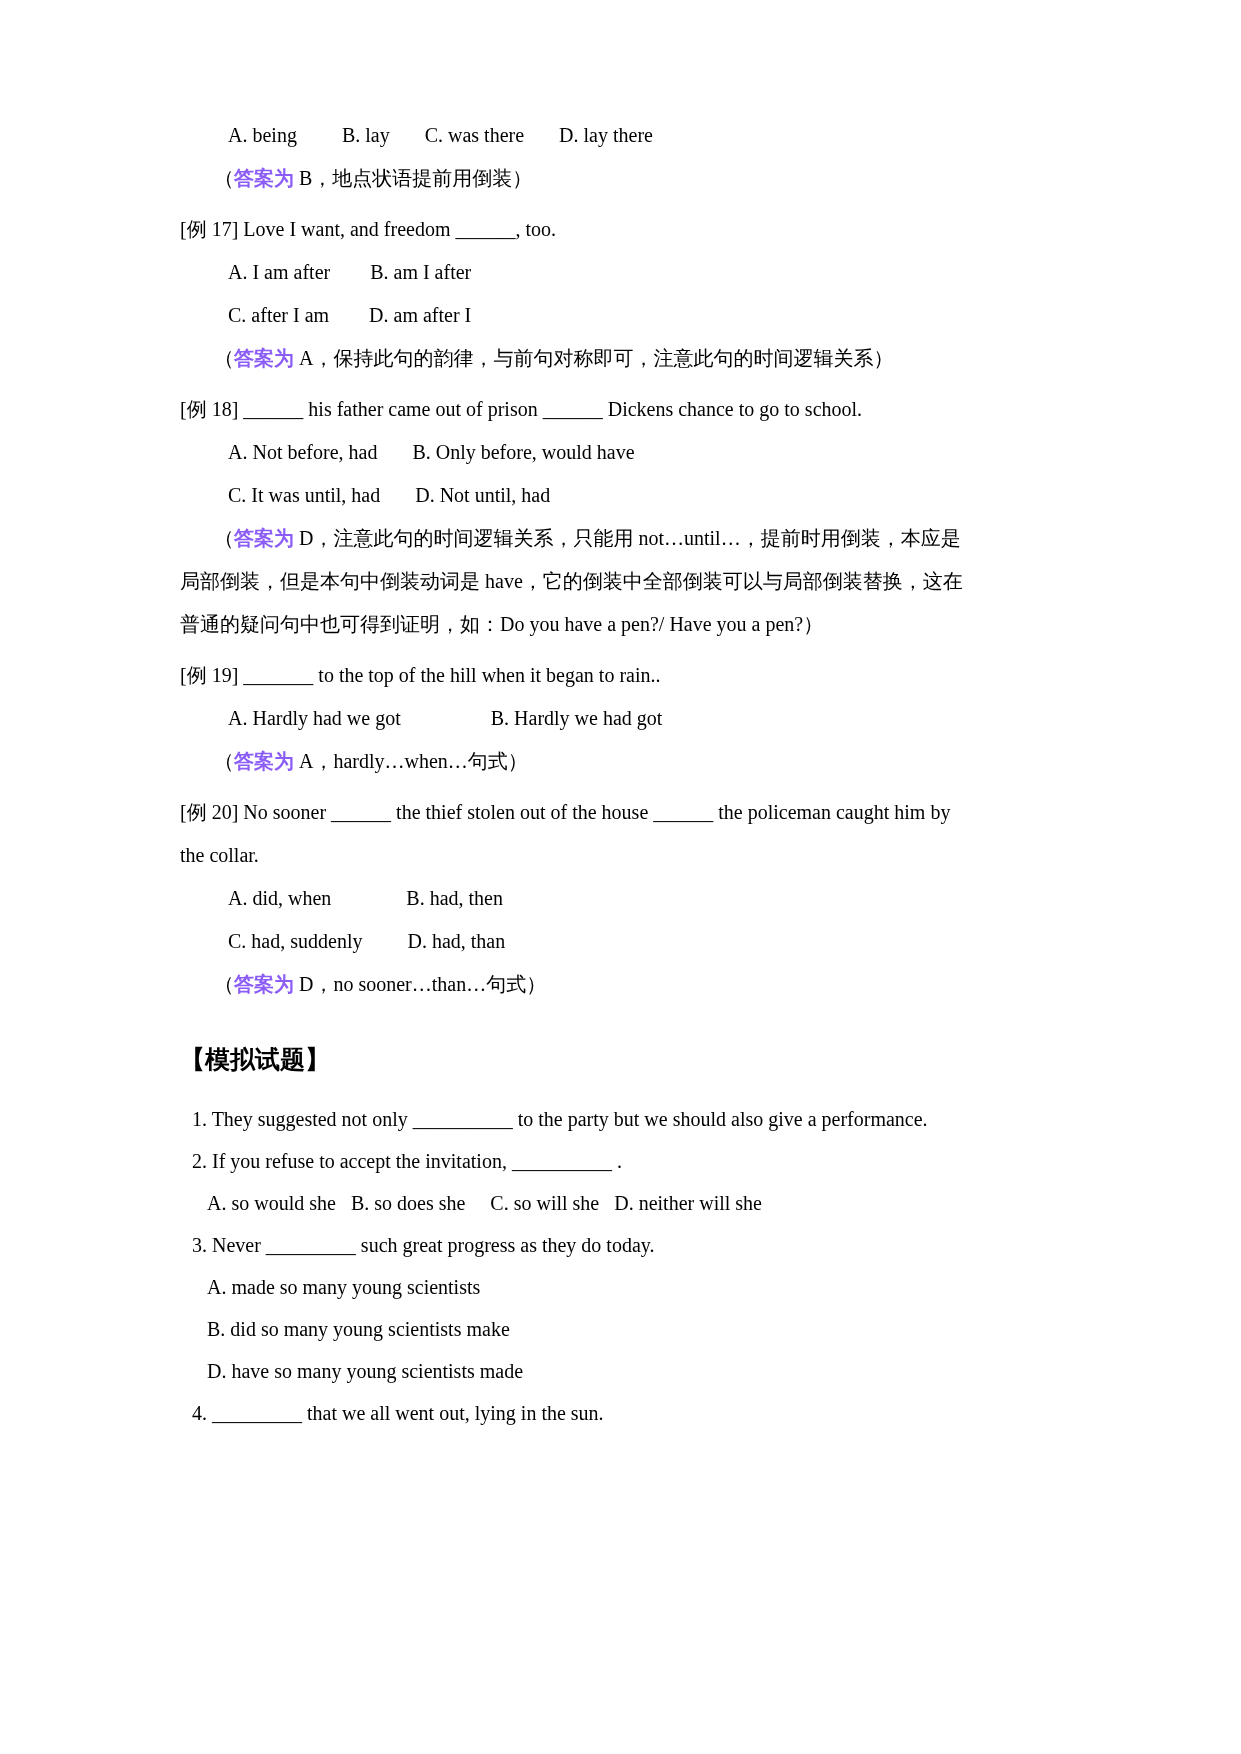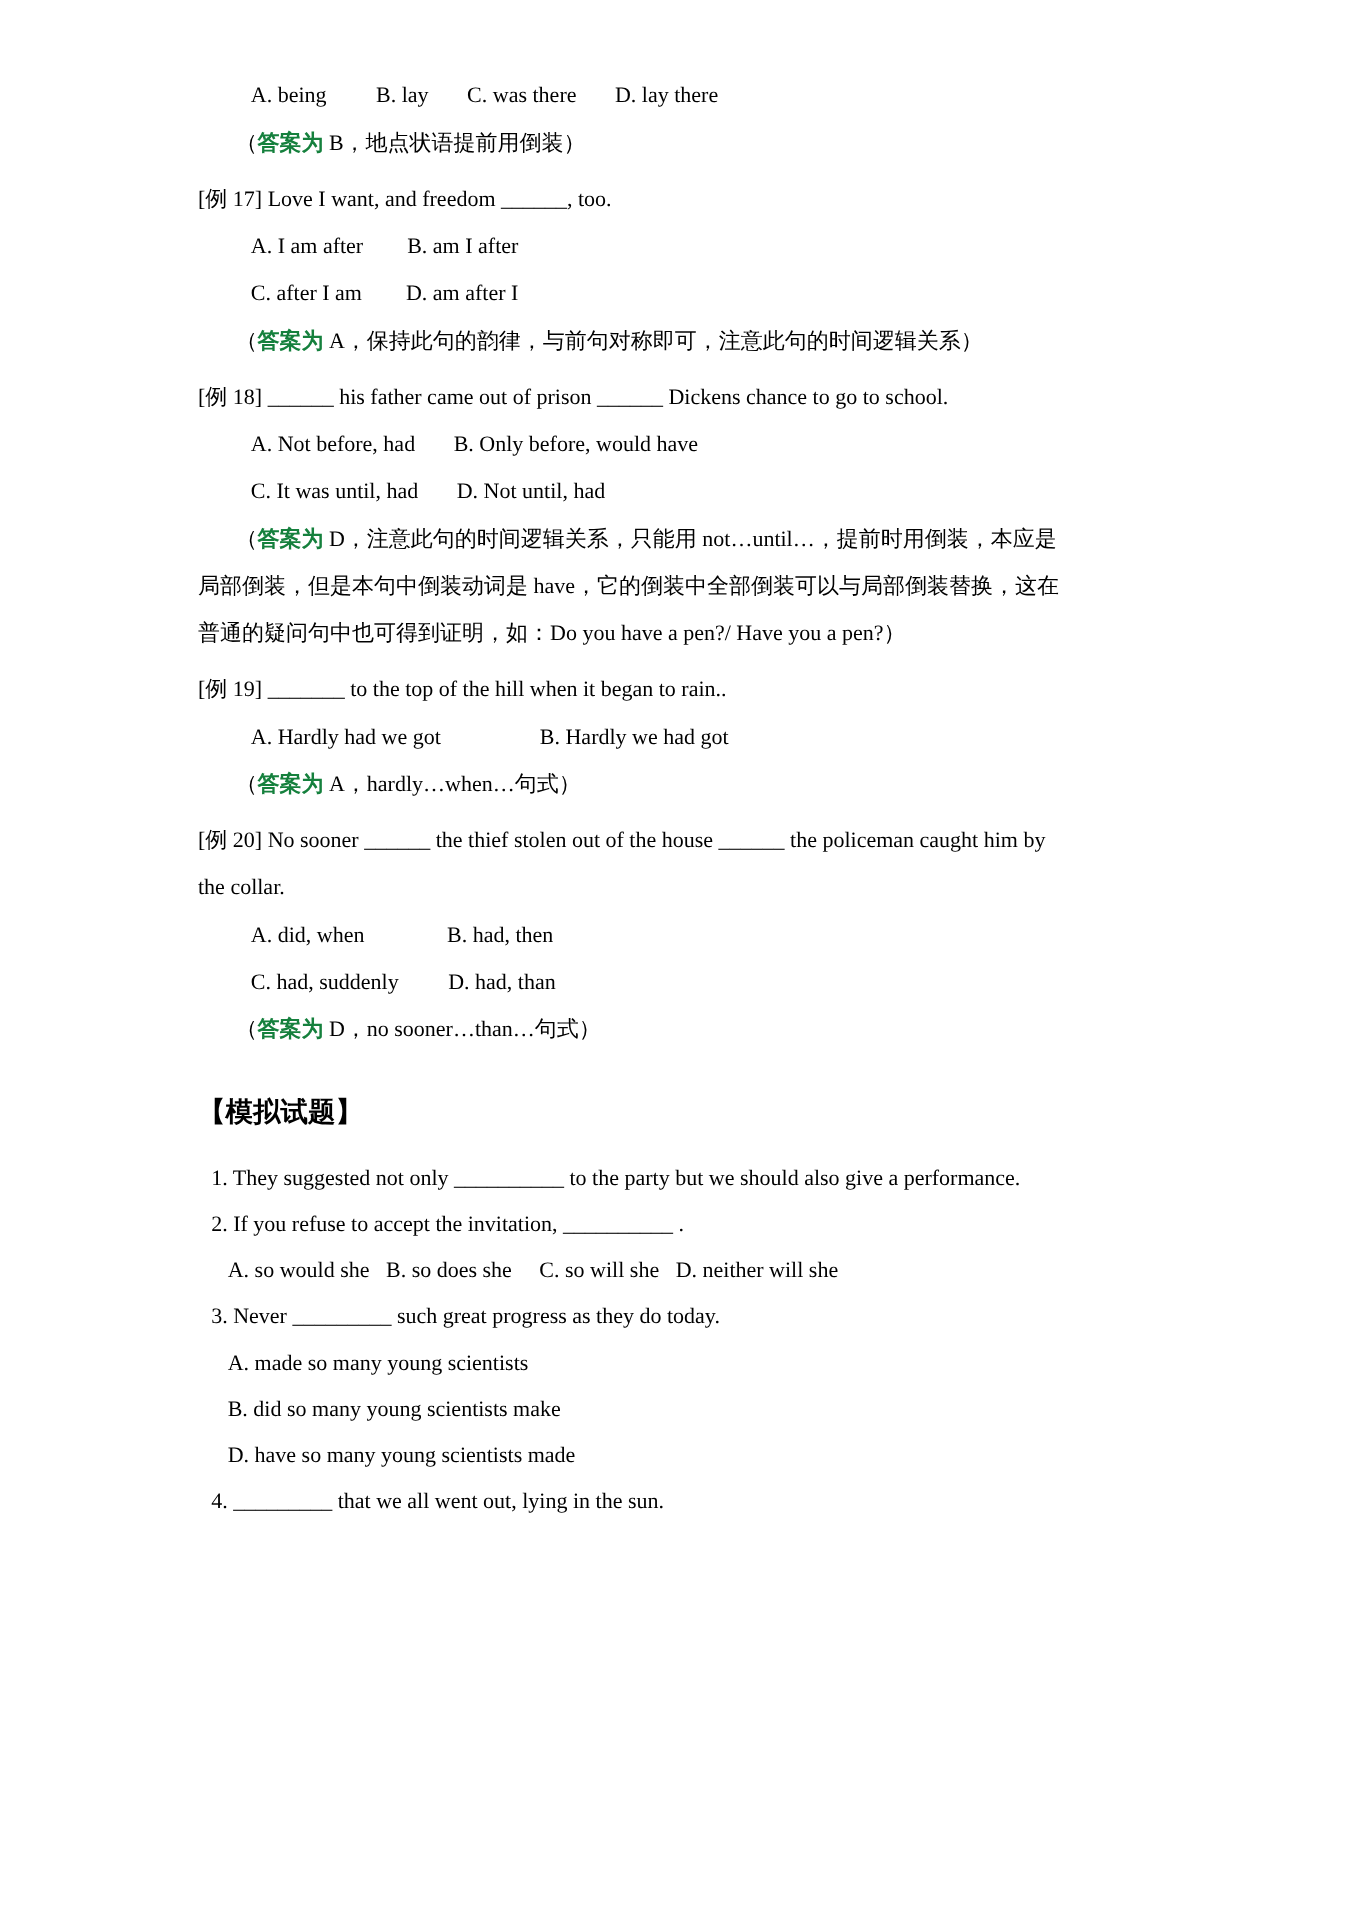"A. being B. lay C." .page { padding: 66px 40px 0 180px -> 114px 40px 0 180px }
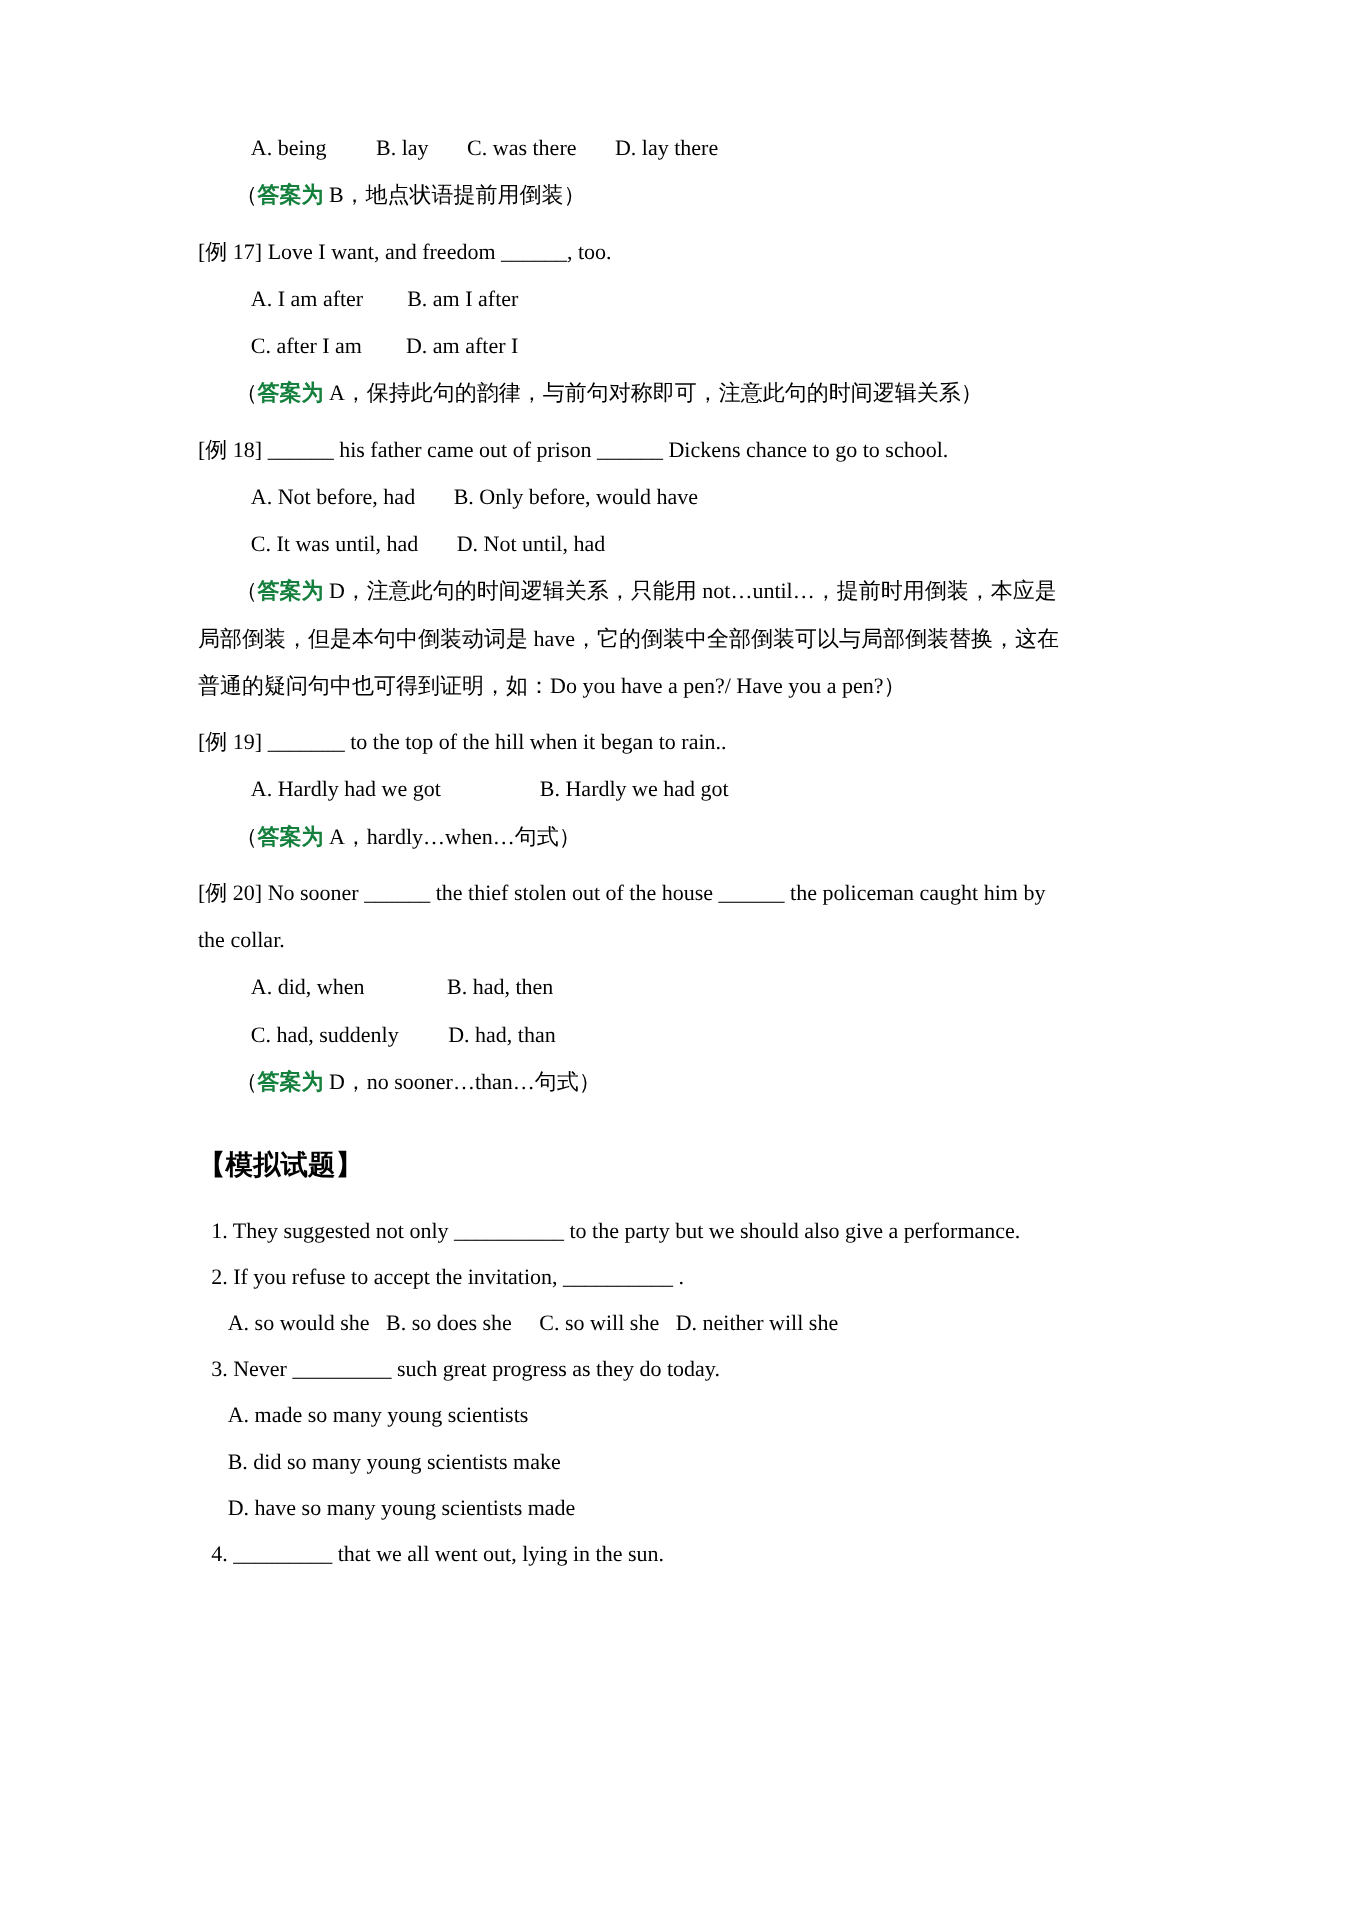"答案为" .red { color: #15803d -> #8b5cf6 }
